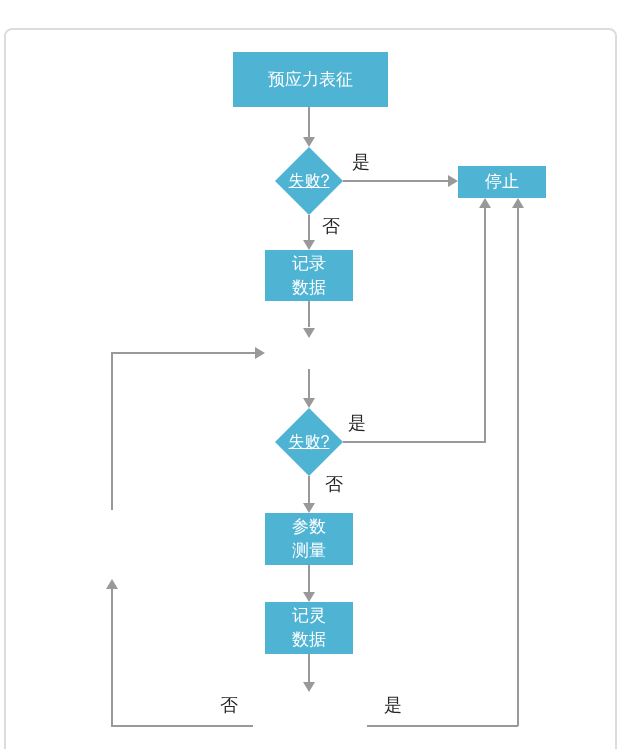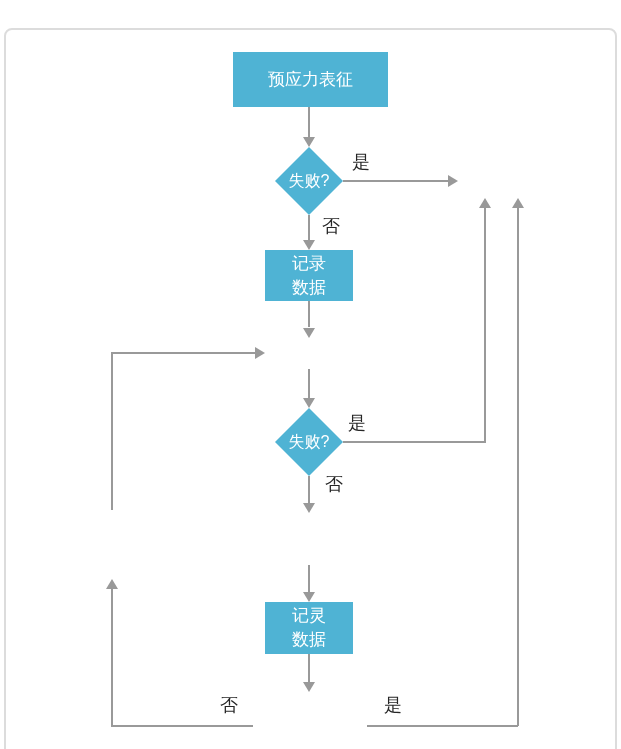"失败?" .diamond { text-decoration: none -> underline }
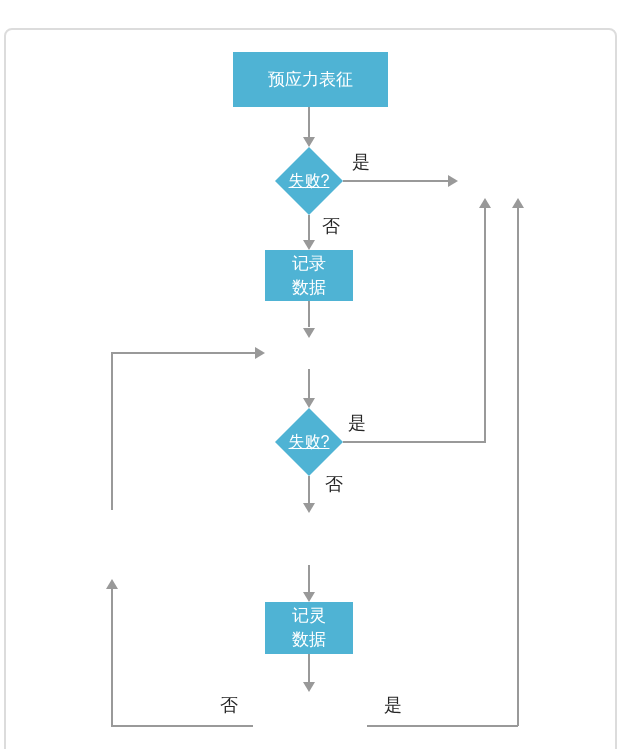"停止" div.node { html: none -> <div>停止</div> }
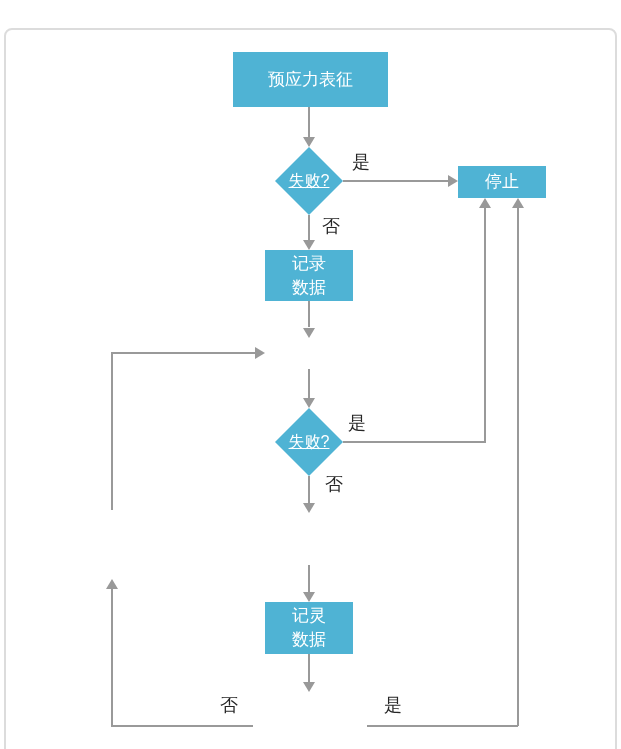"参数" div.node { html: none -> <div>参数 测量</div> }
